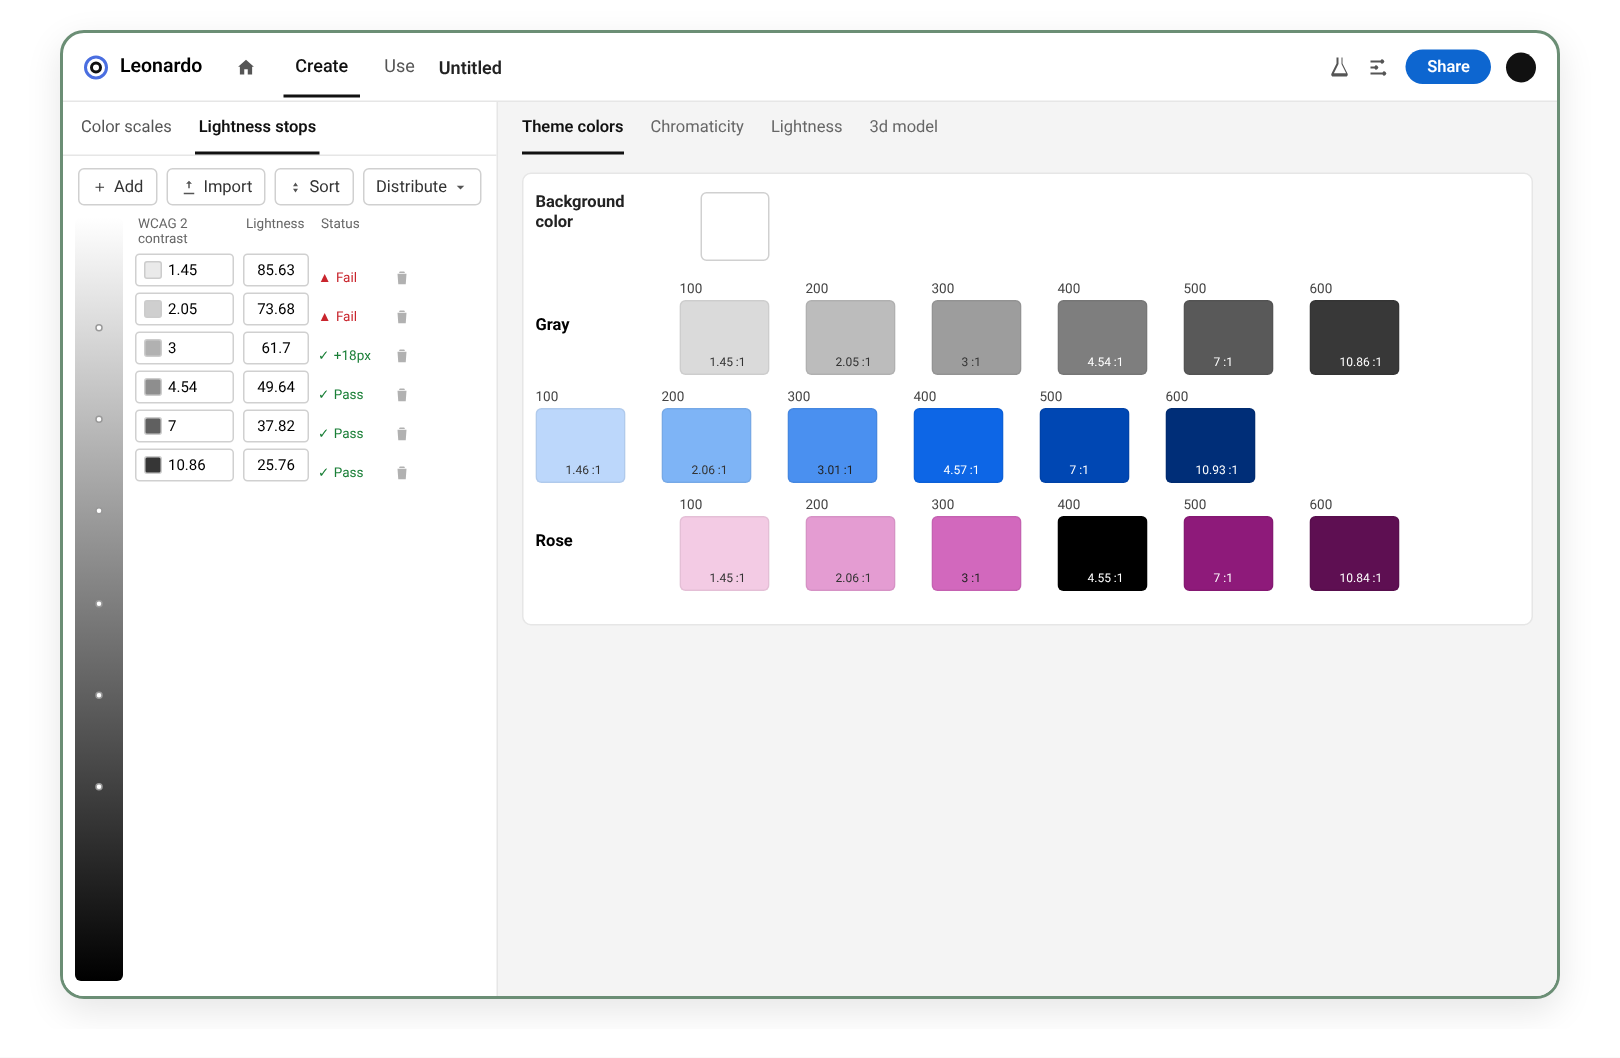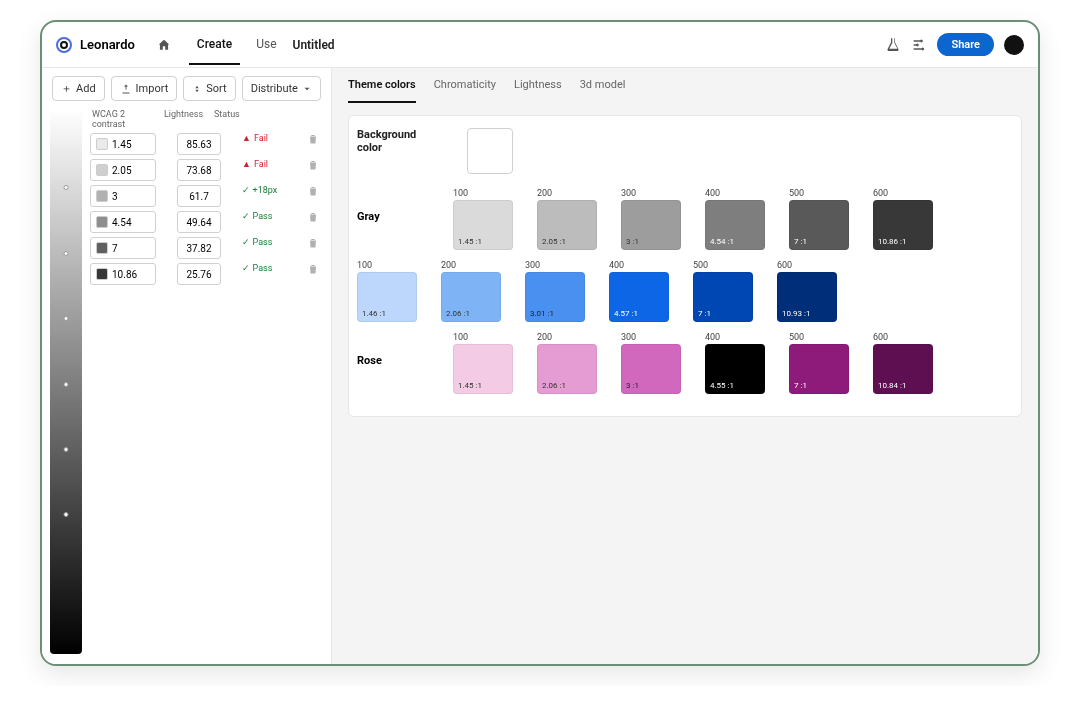"Color scales" div.sidetabs { html: none -> <div> <div>Color scales</div> <div>Lightness stops</div> </div> }
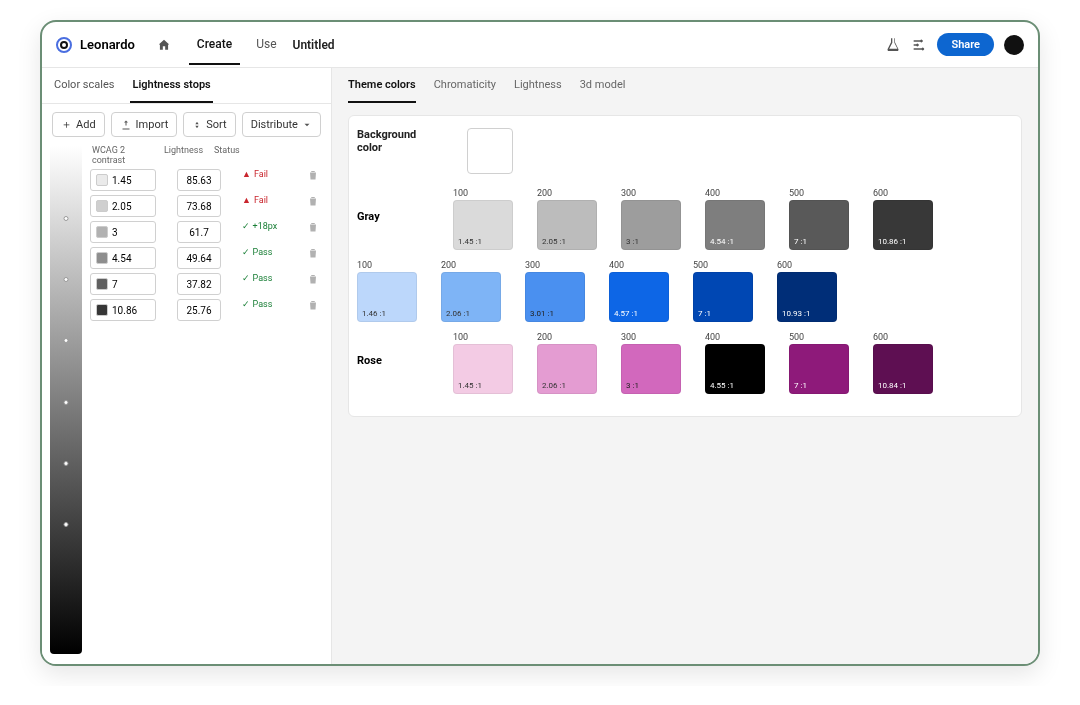"1.45" .trow { align-items: flex-start -> flex-end; gap: 21px -> 6px }
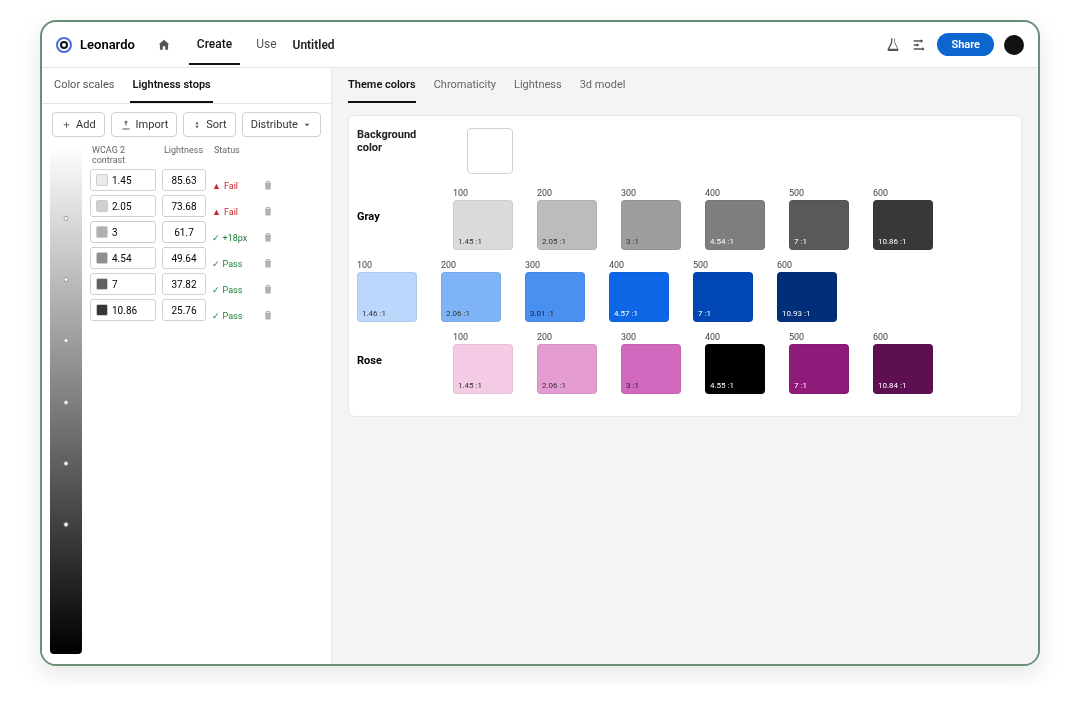"1.45 :1" .sw-ratio { left: 4px -> 19px }
